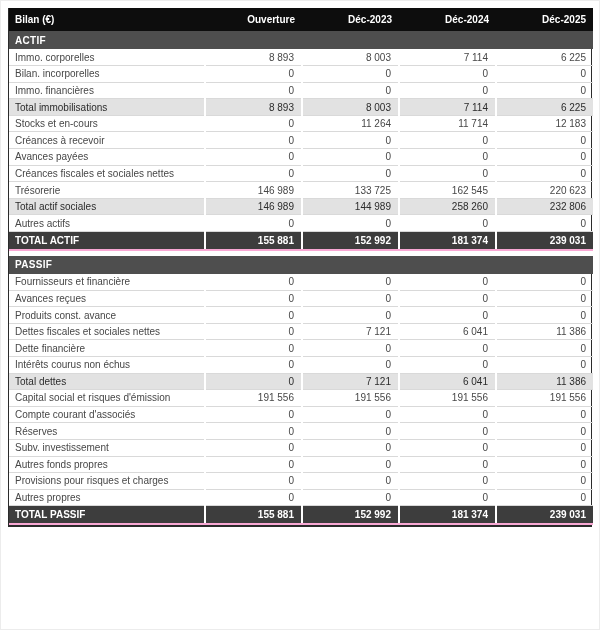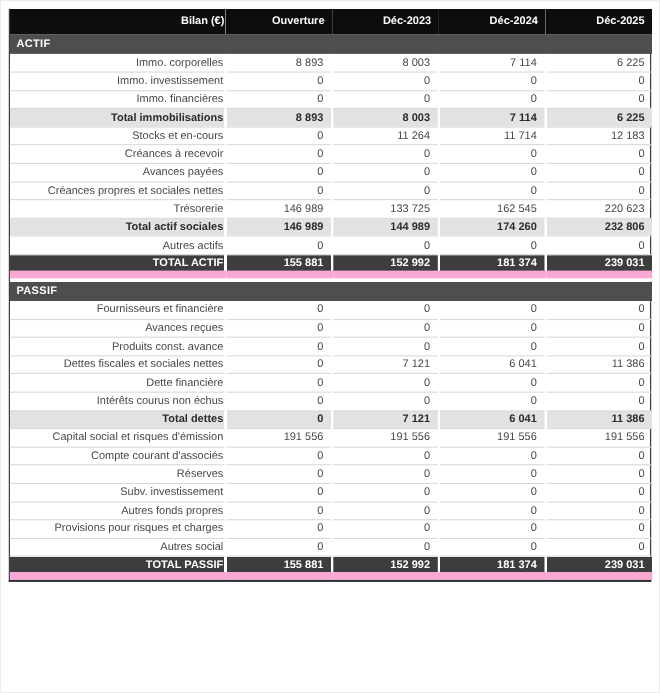"Bilan (€)" .lbl { text-align: right -> left }
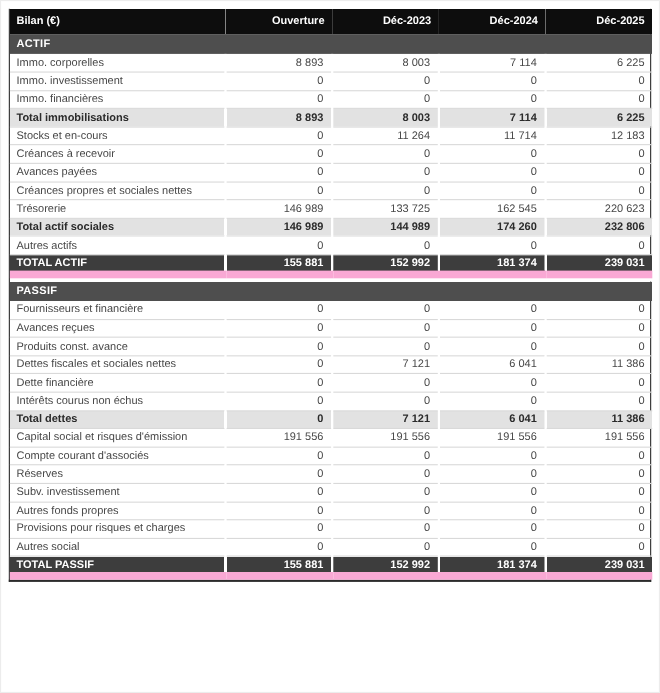"Immo. investissement" td.lbl { text: Immo. investissement -> Bilan. incorporelles }
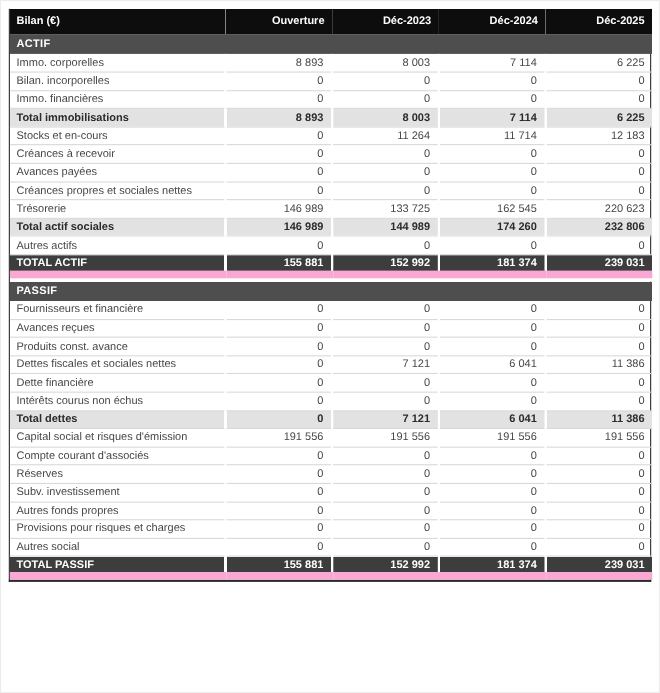"Total immobilisations" tr.subtotal td { font-weight: 700 -> 400 }
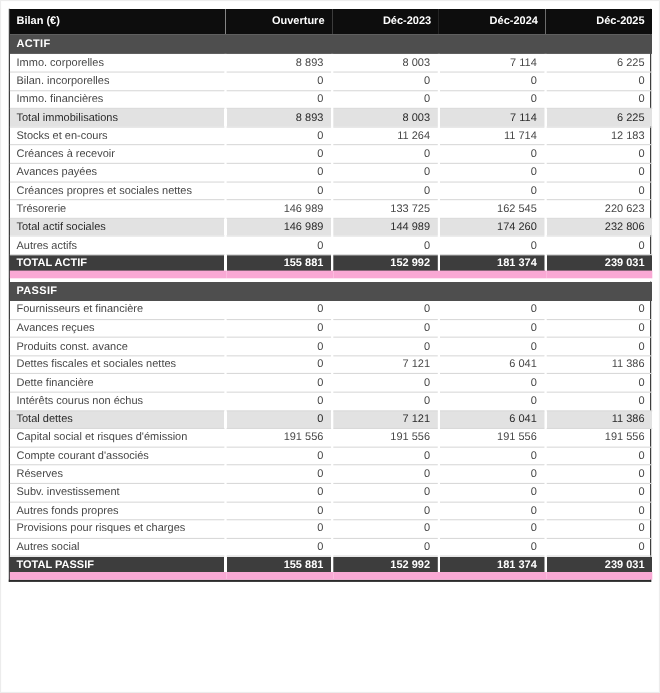"Créances propres et sociales nettes" td.lbl { text: propres -> fiscales }
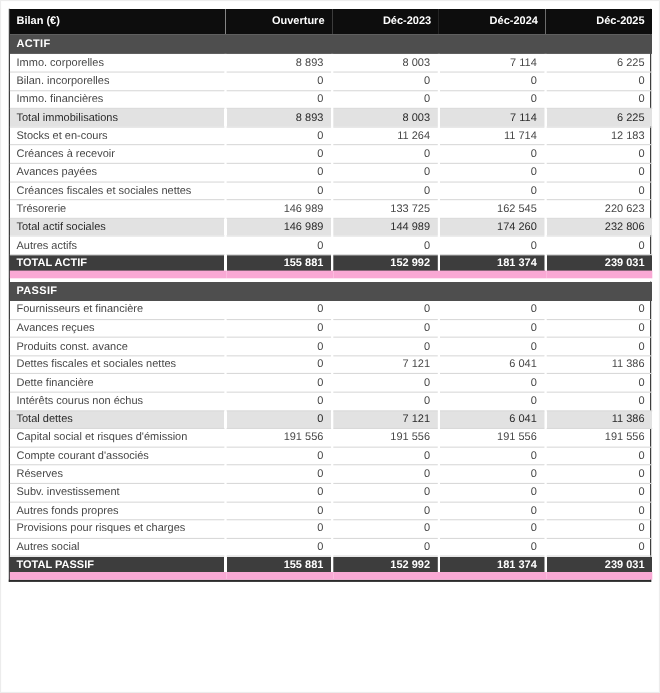"174 260" td.val { text: 174 260 -> 258 260 }
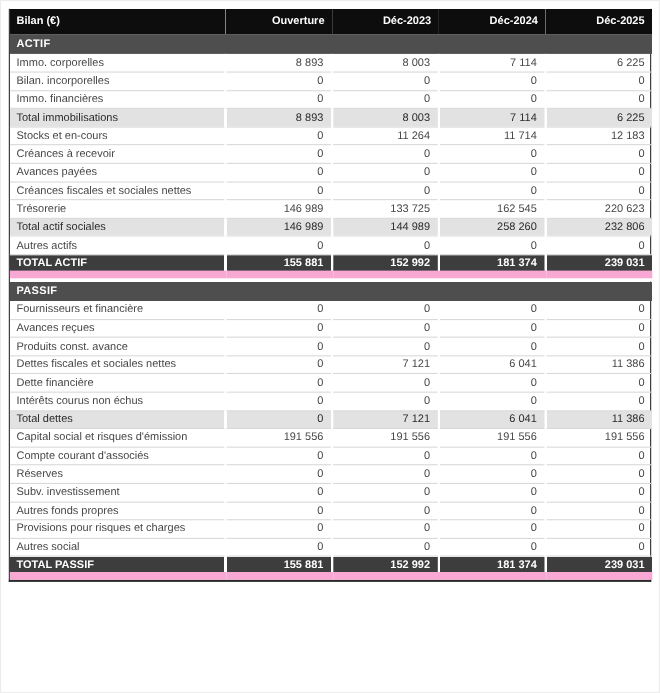"TOTAL ACTIF" tr.total td { border-bottom: 7px solid #f9a8d4 -> 2px solid #f9a8d4 }
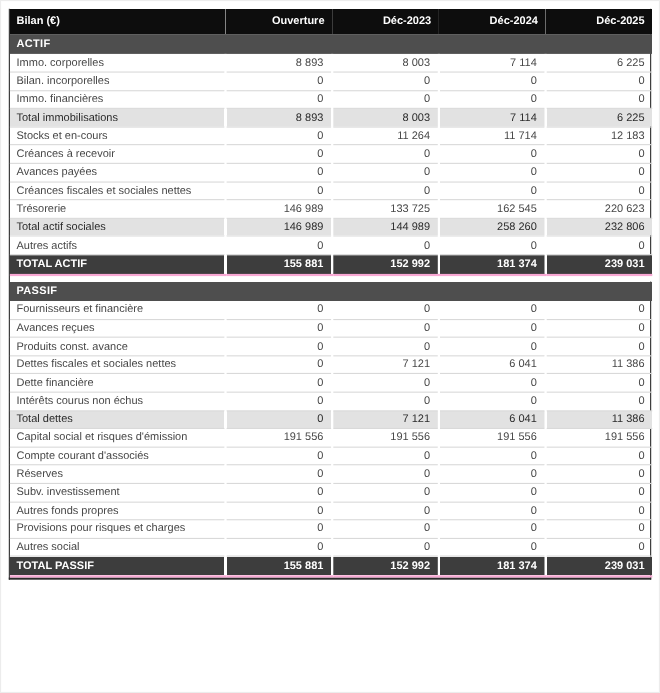"Autres social" td.lbl { text: social -> propres }
